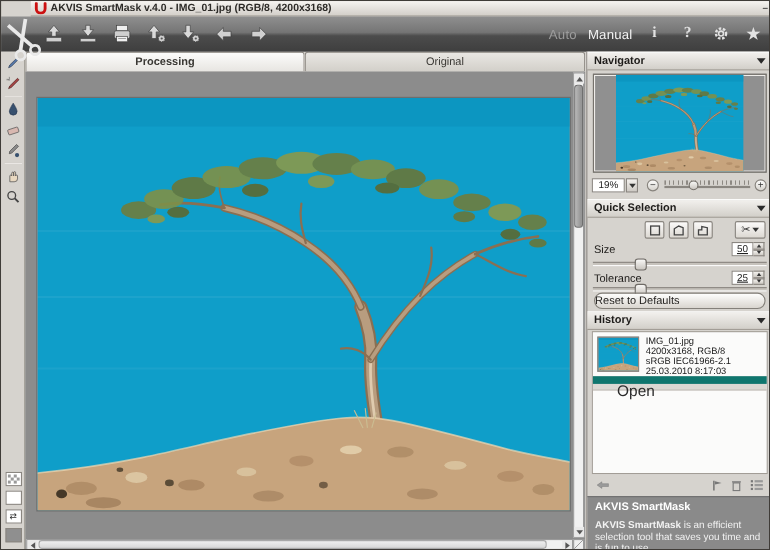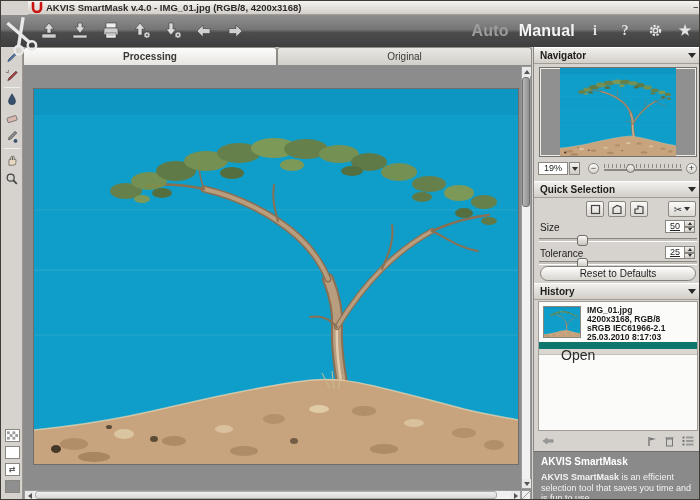"Auto" .mode-label { font-size: 16px -> 12px; font-weight: bold -> normal }
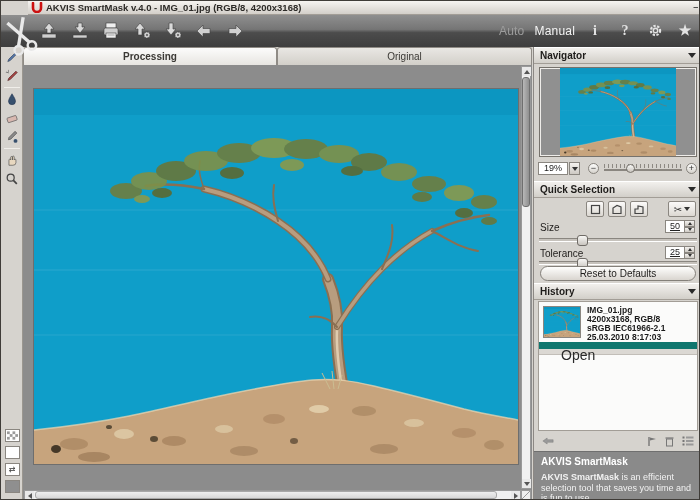"Reset to Defaults" #reset-btn { justify-content: center -> none }
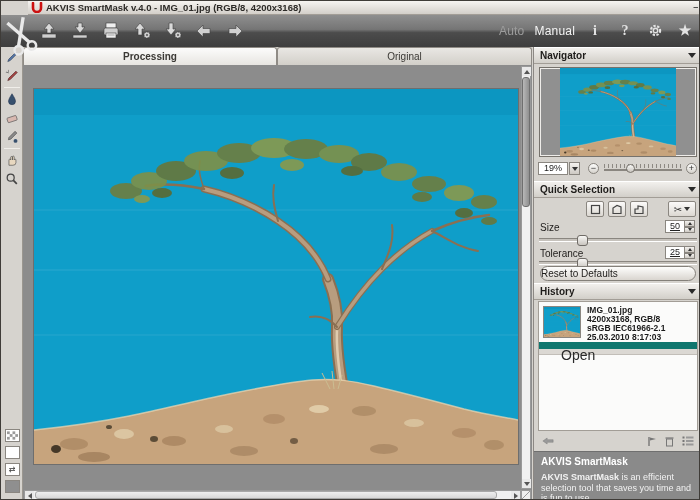"IMG_01.jpg" .hist-info { font-weight: bold -> normal }
